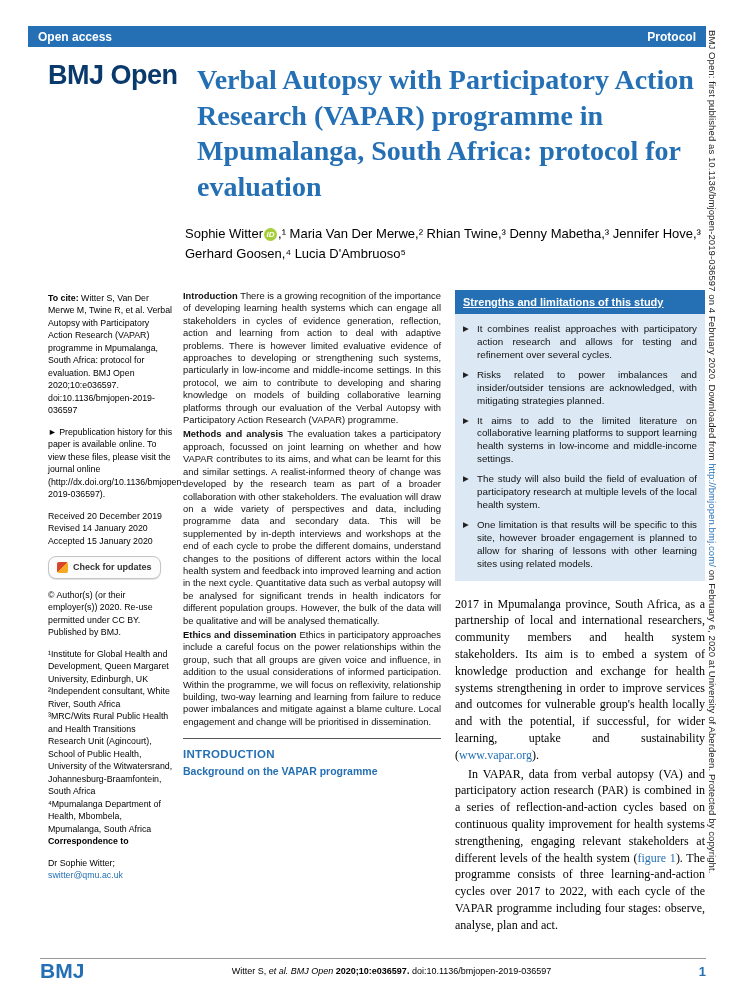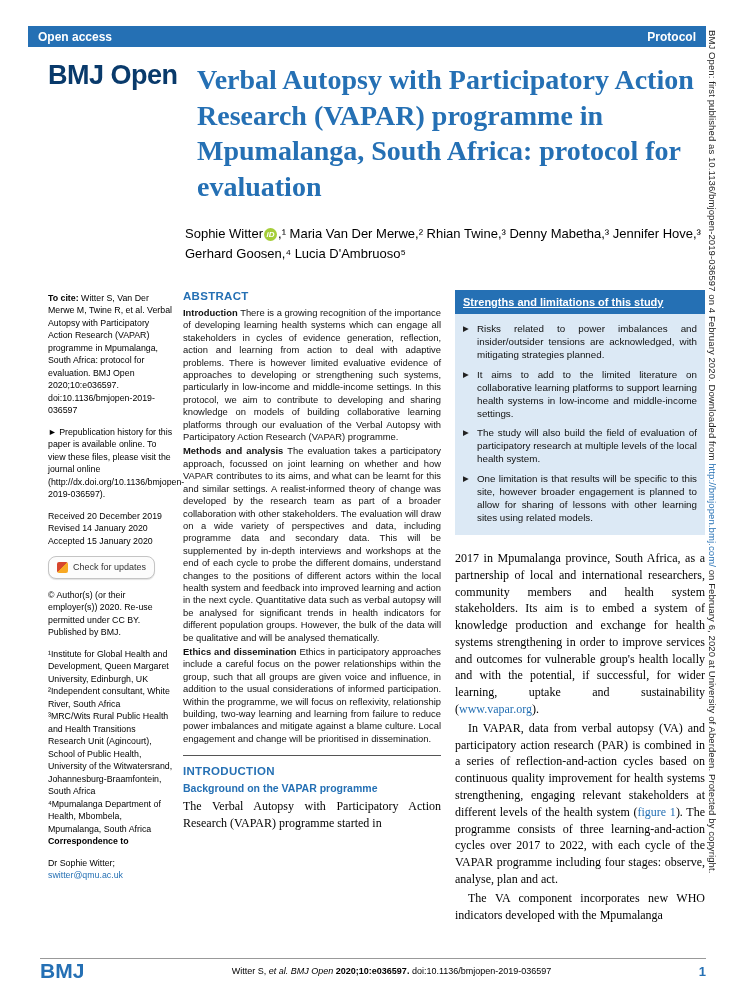"ABSTRACT" h2.sec-head { html: <h2>ABSTRACT</h2> -> none }
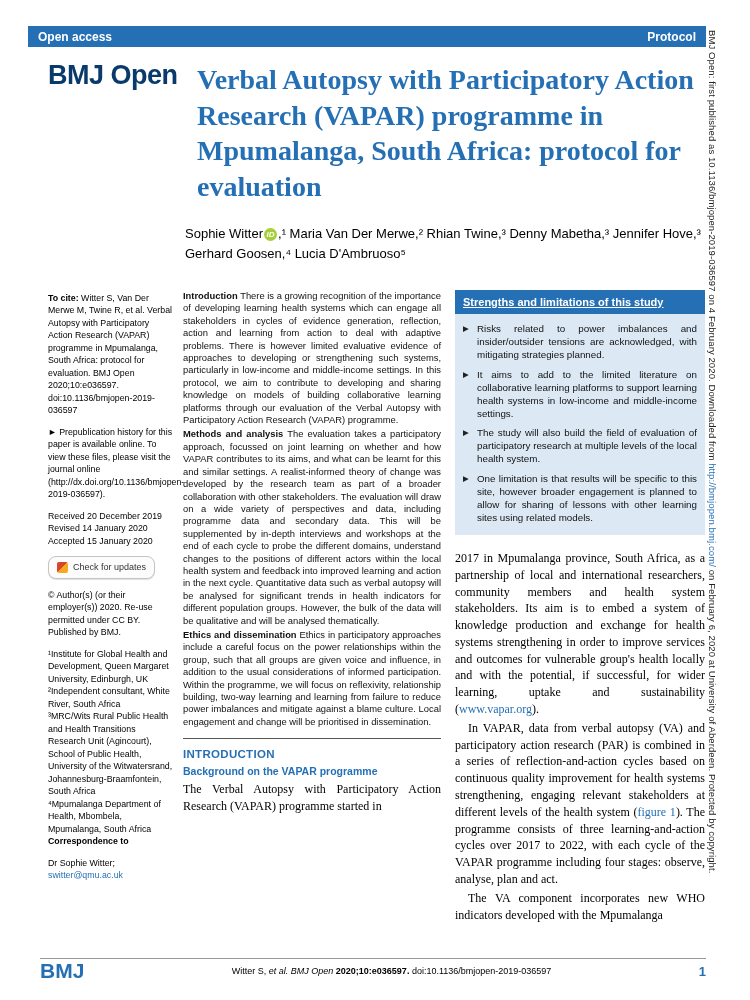"It combines realist approaches with" div.str-item { html: none -> <div>It combines realist approaches with participatory action research and allows for testing and refinement over several cycles.</div> }
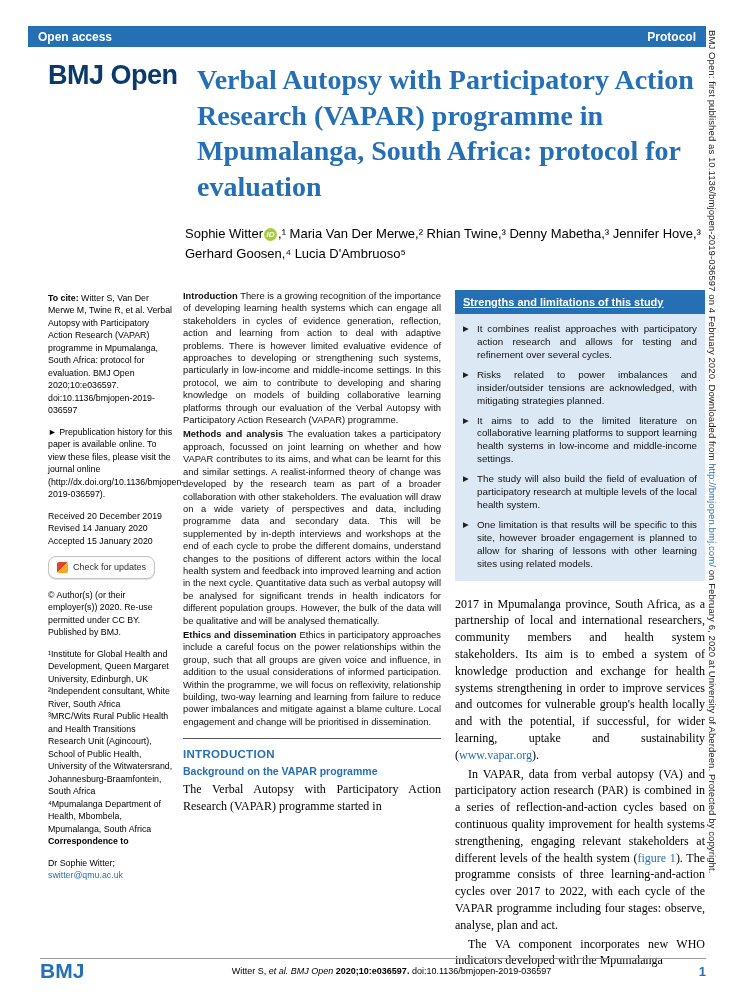"Check for updates" .check-badge { font-weight: none -> bold }
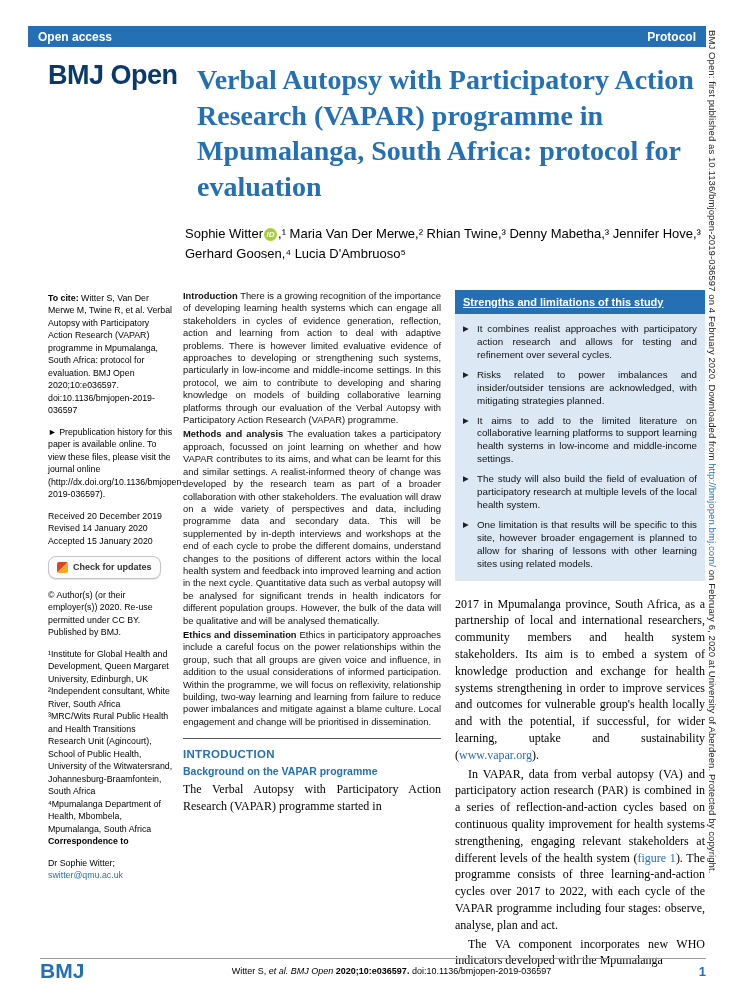"The Verbal Autopsy with Participatory" p.body-serif { html: <p>The Verbal Autopsy with Participatory Action Research (VAPAR) programme started in</p> -> none }
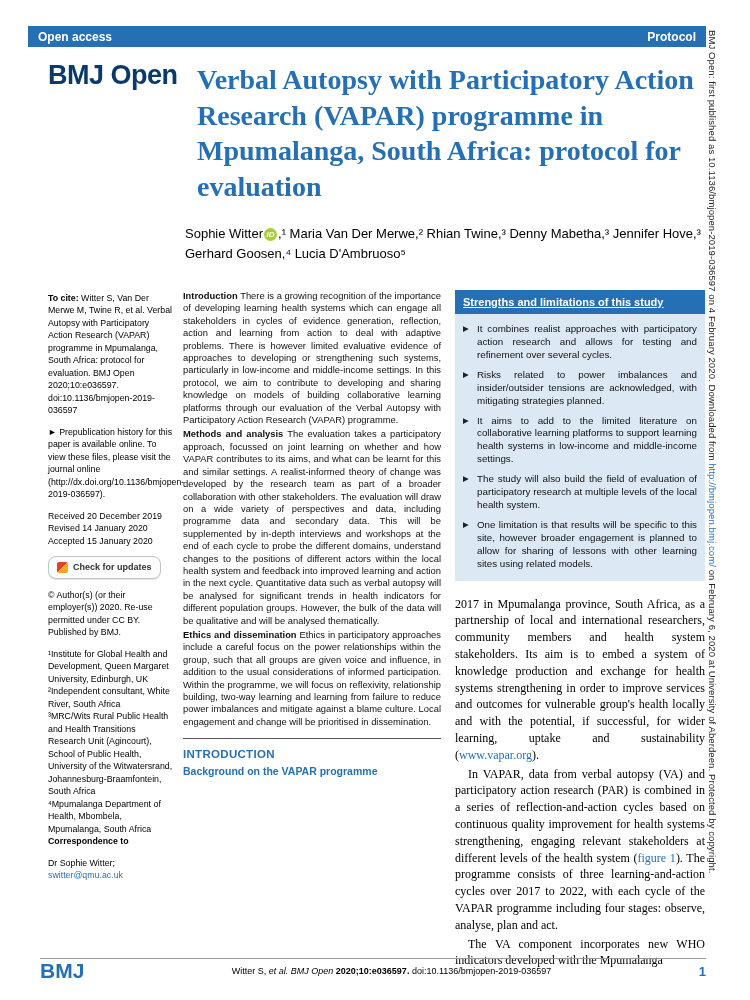"The VA component incorporates new" p.body-serif { html: <p>The VA component incorporates new WHO indicators developed with the Mpumalanga</p> -> none }
